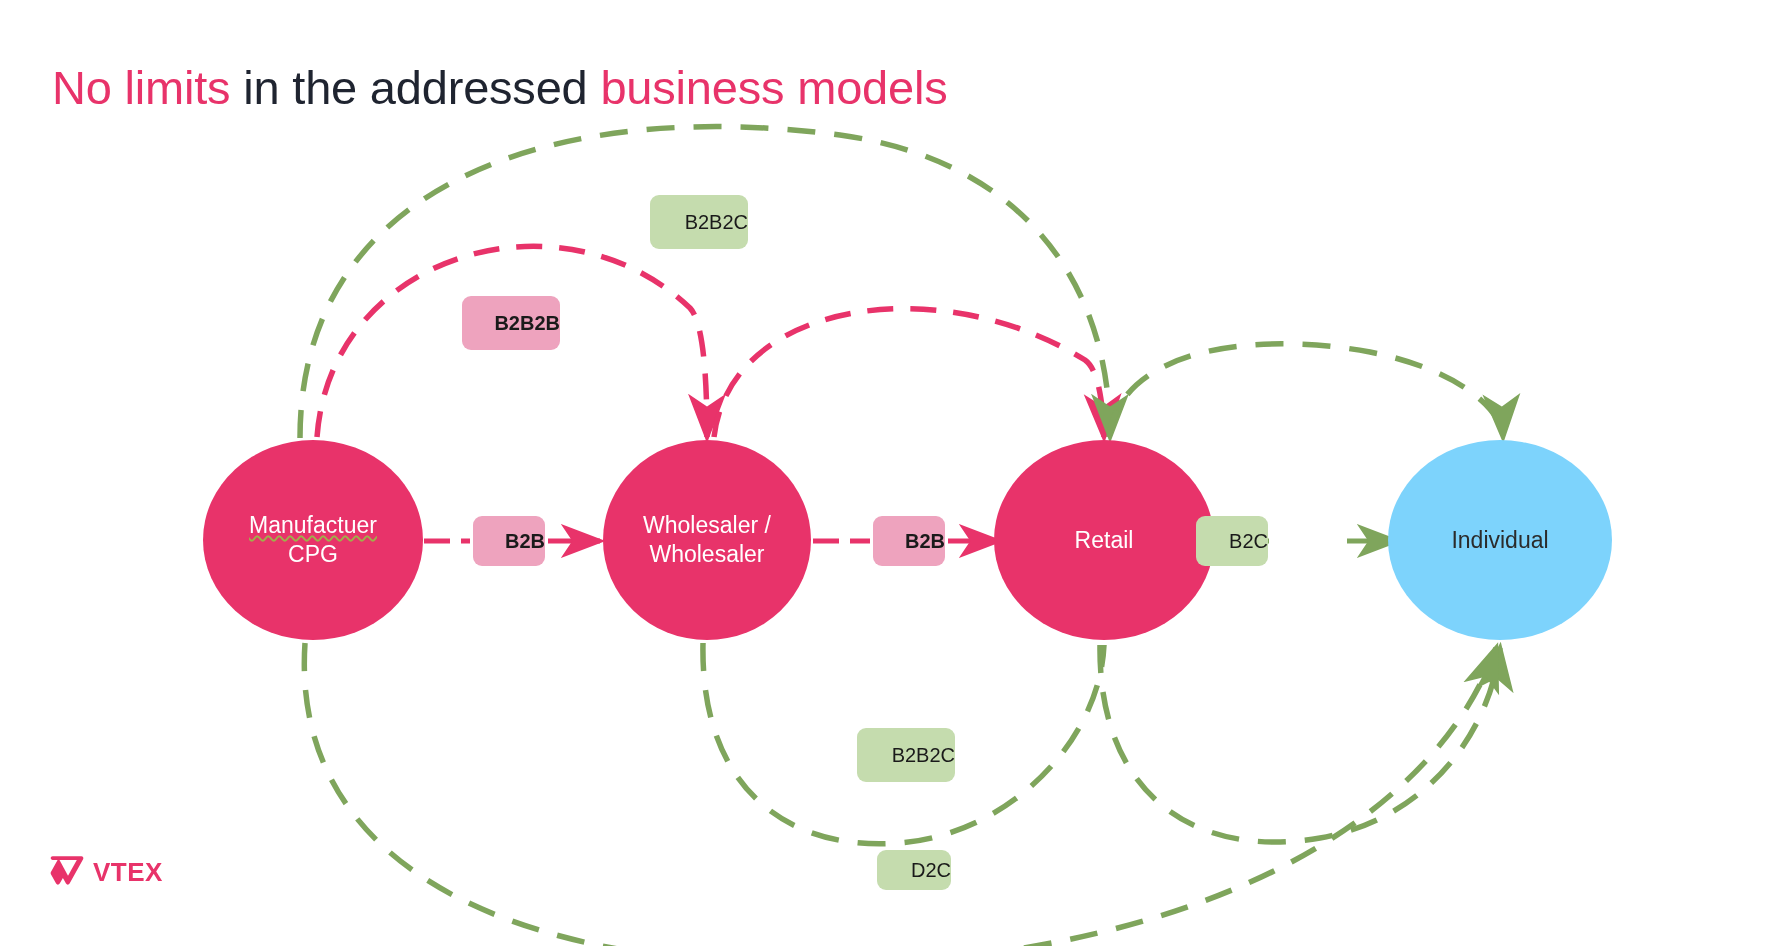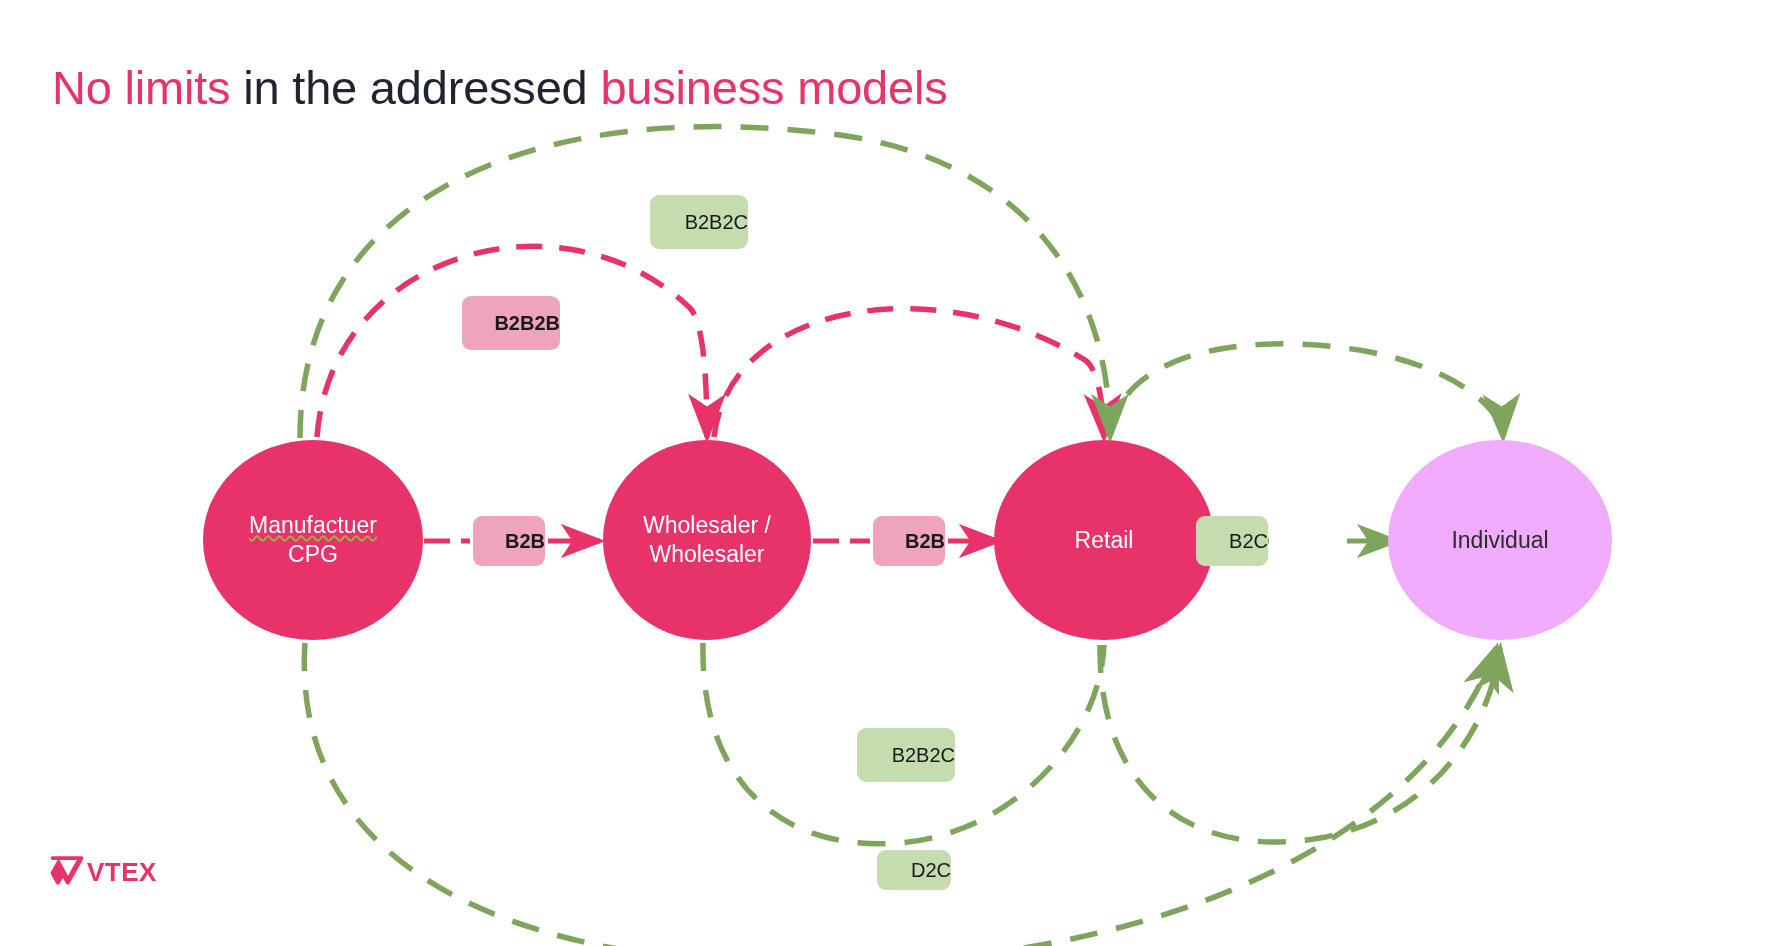"Individual" .node-green { background: #f0abfc -> #7dd3fc }
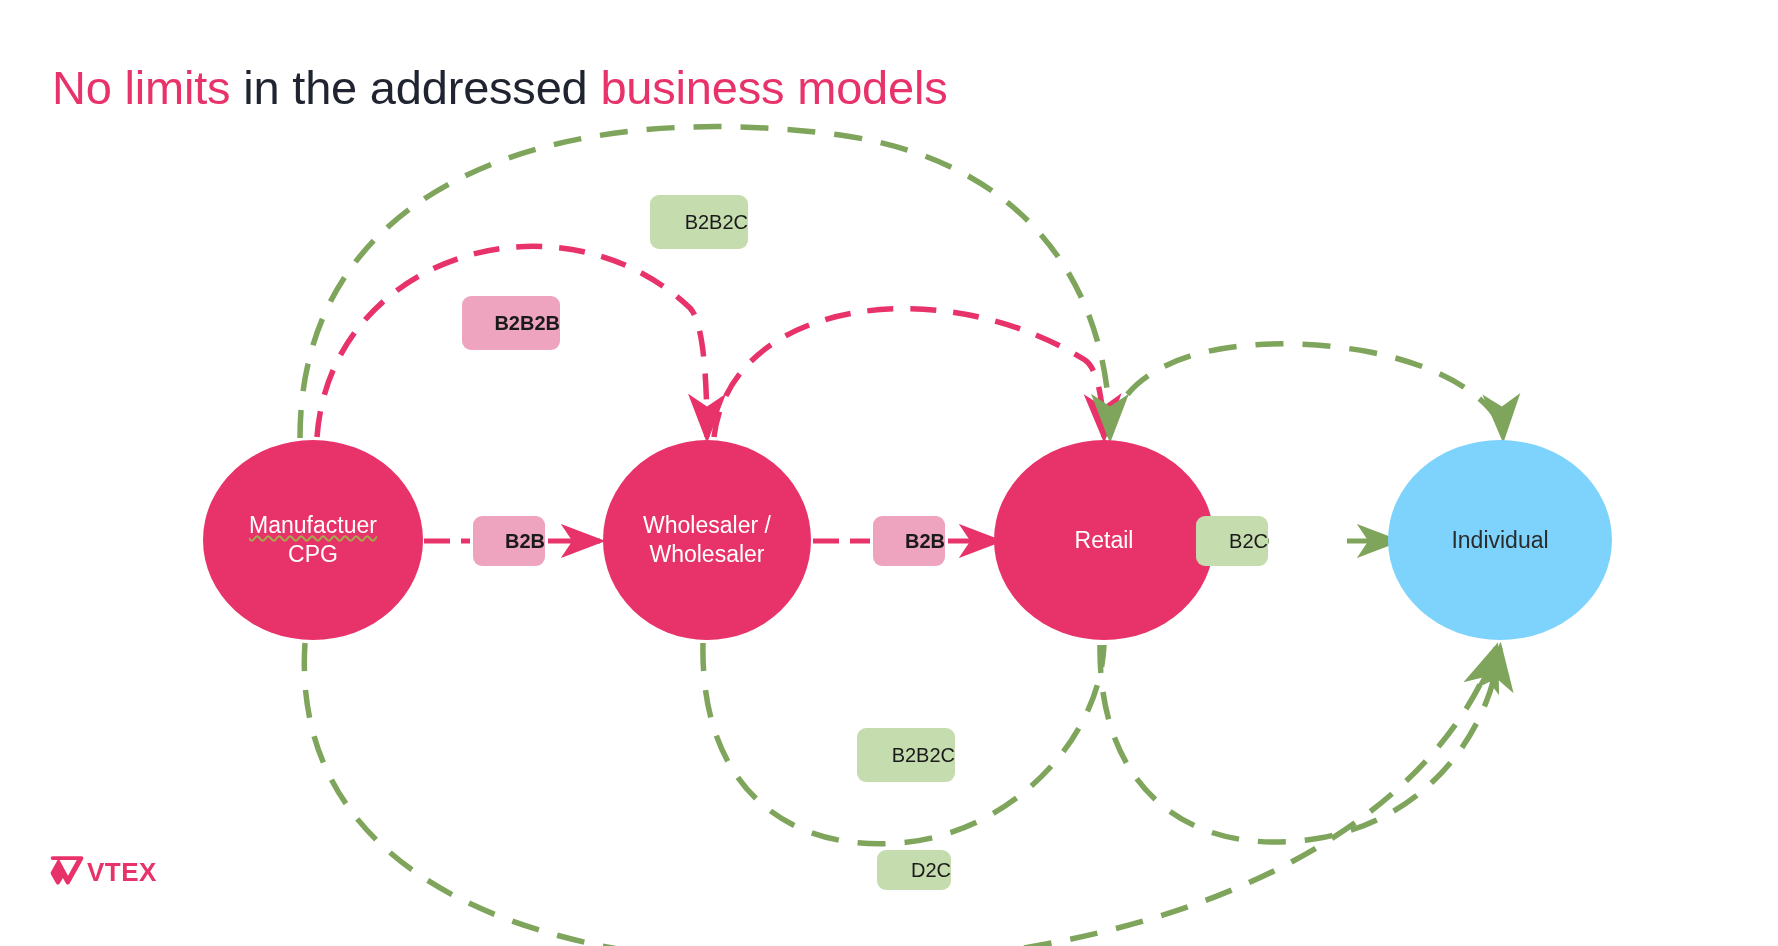"VTEX" #vtex-logo { gap: 3px -> 9px }
